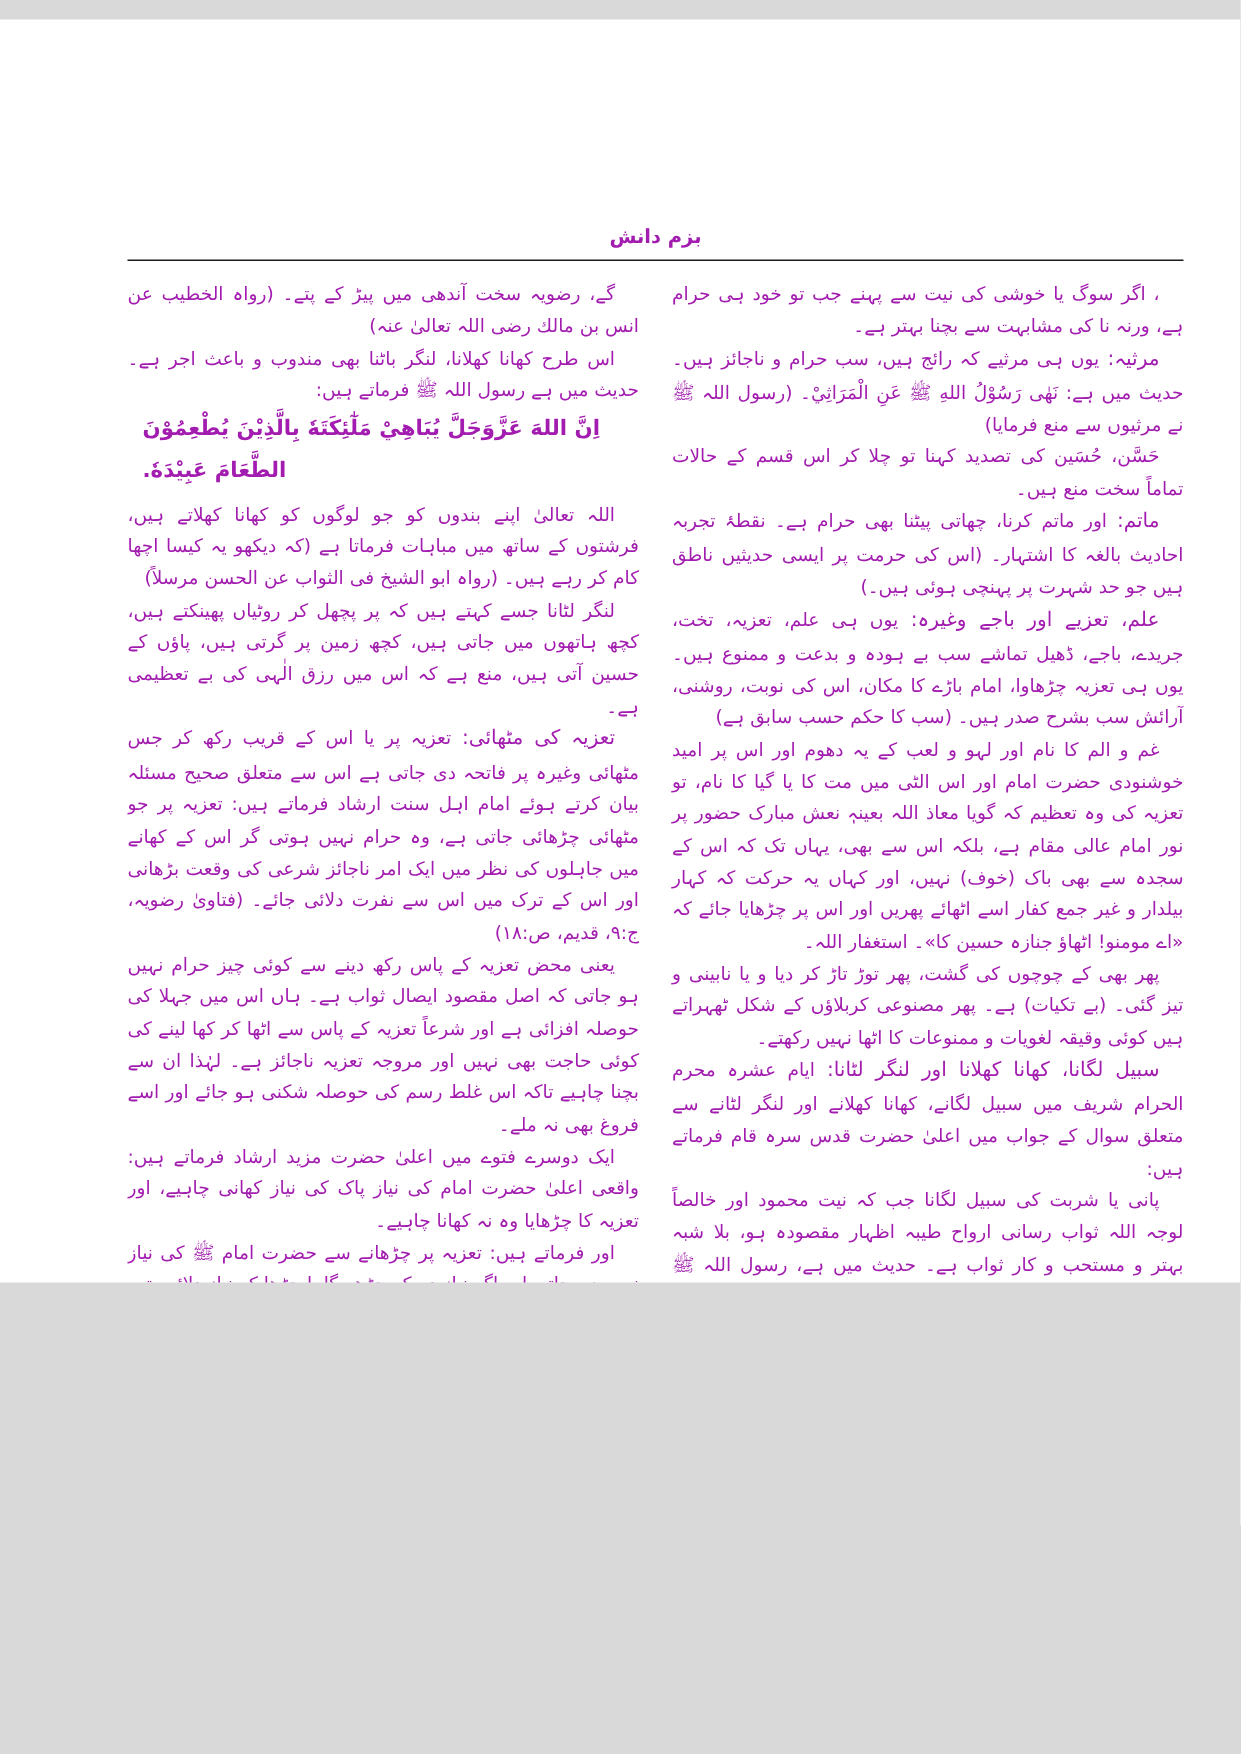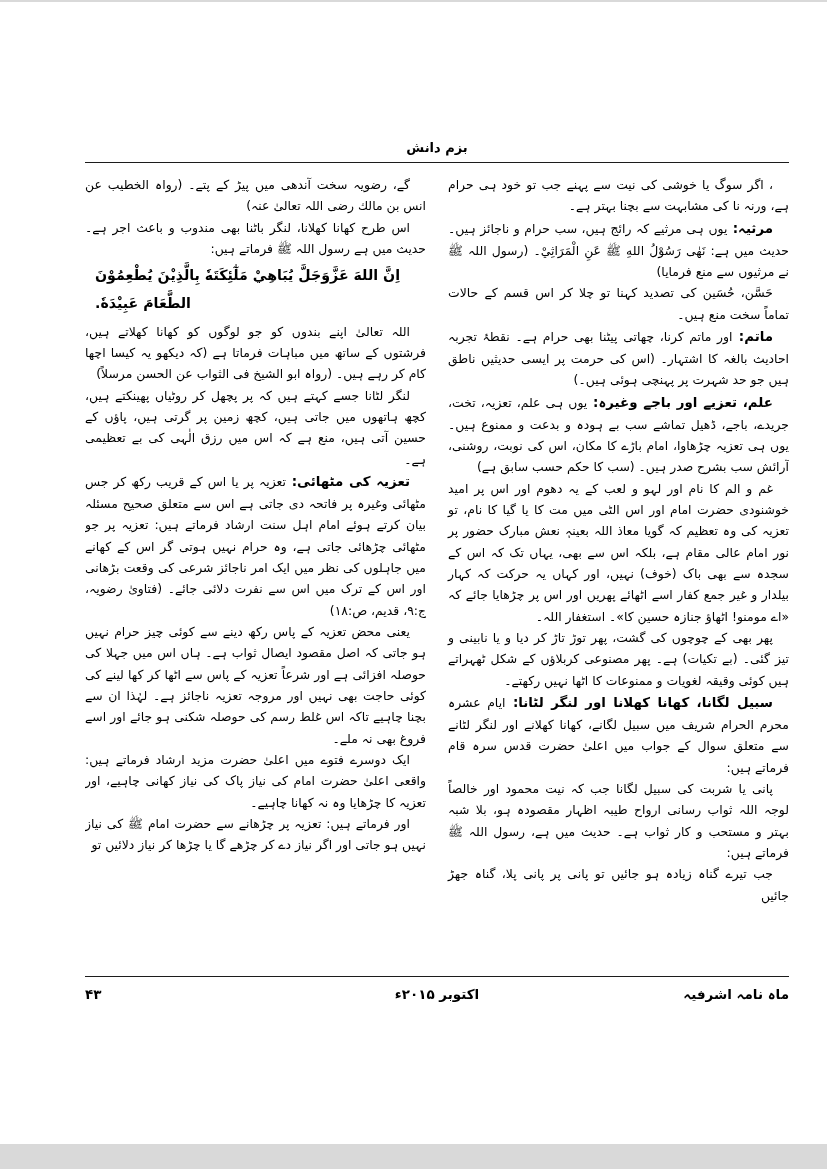"بزم دانش" .page { color: #000000 -> #a21caf; height: 1142px -> 842px; margin: 2px auto -> 13px auto }
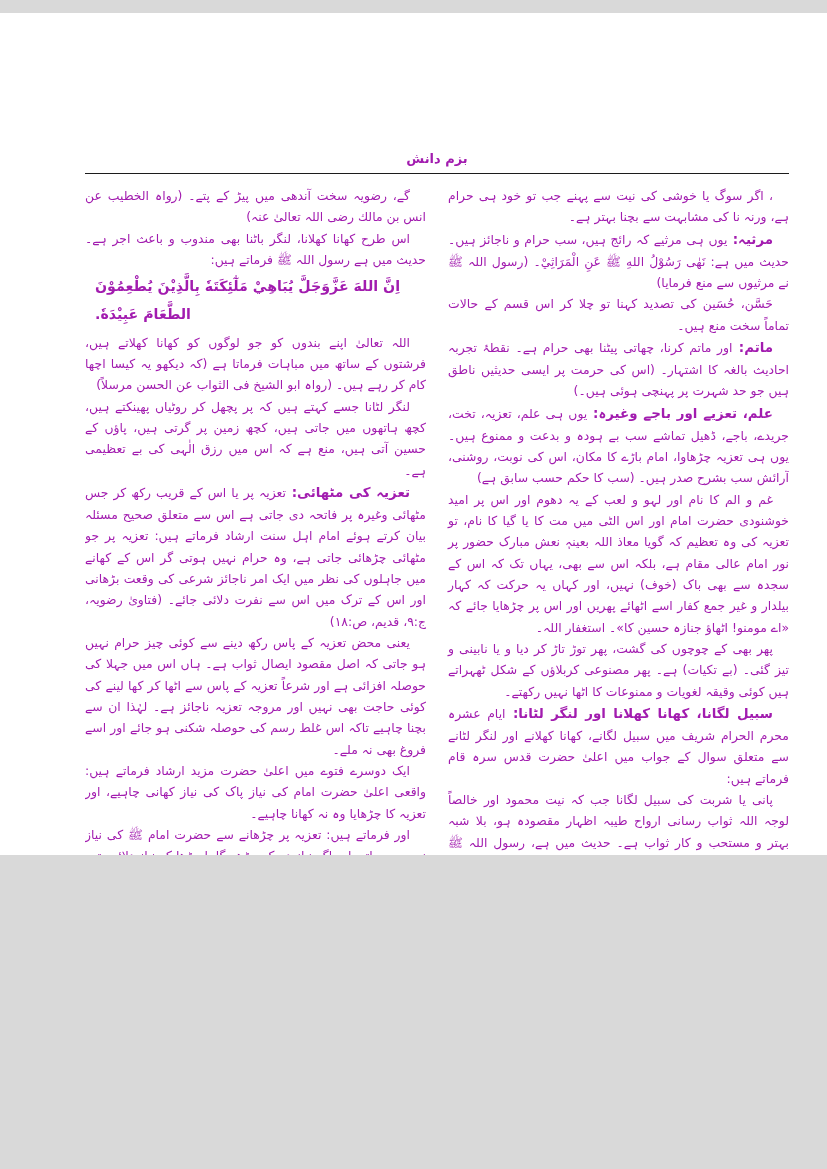"مرثیہ:" .lead { font-weight: bold -> normal }
